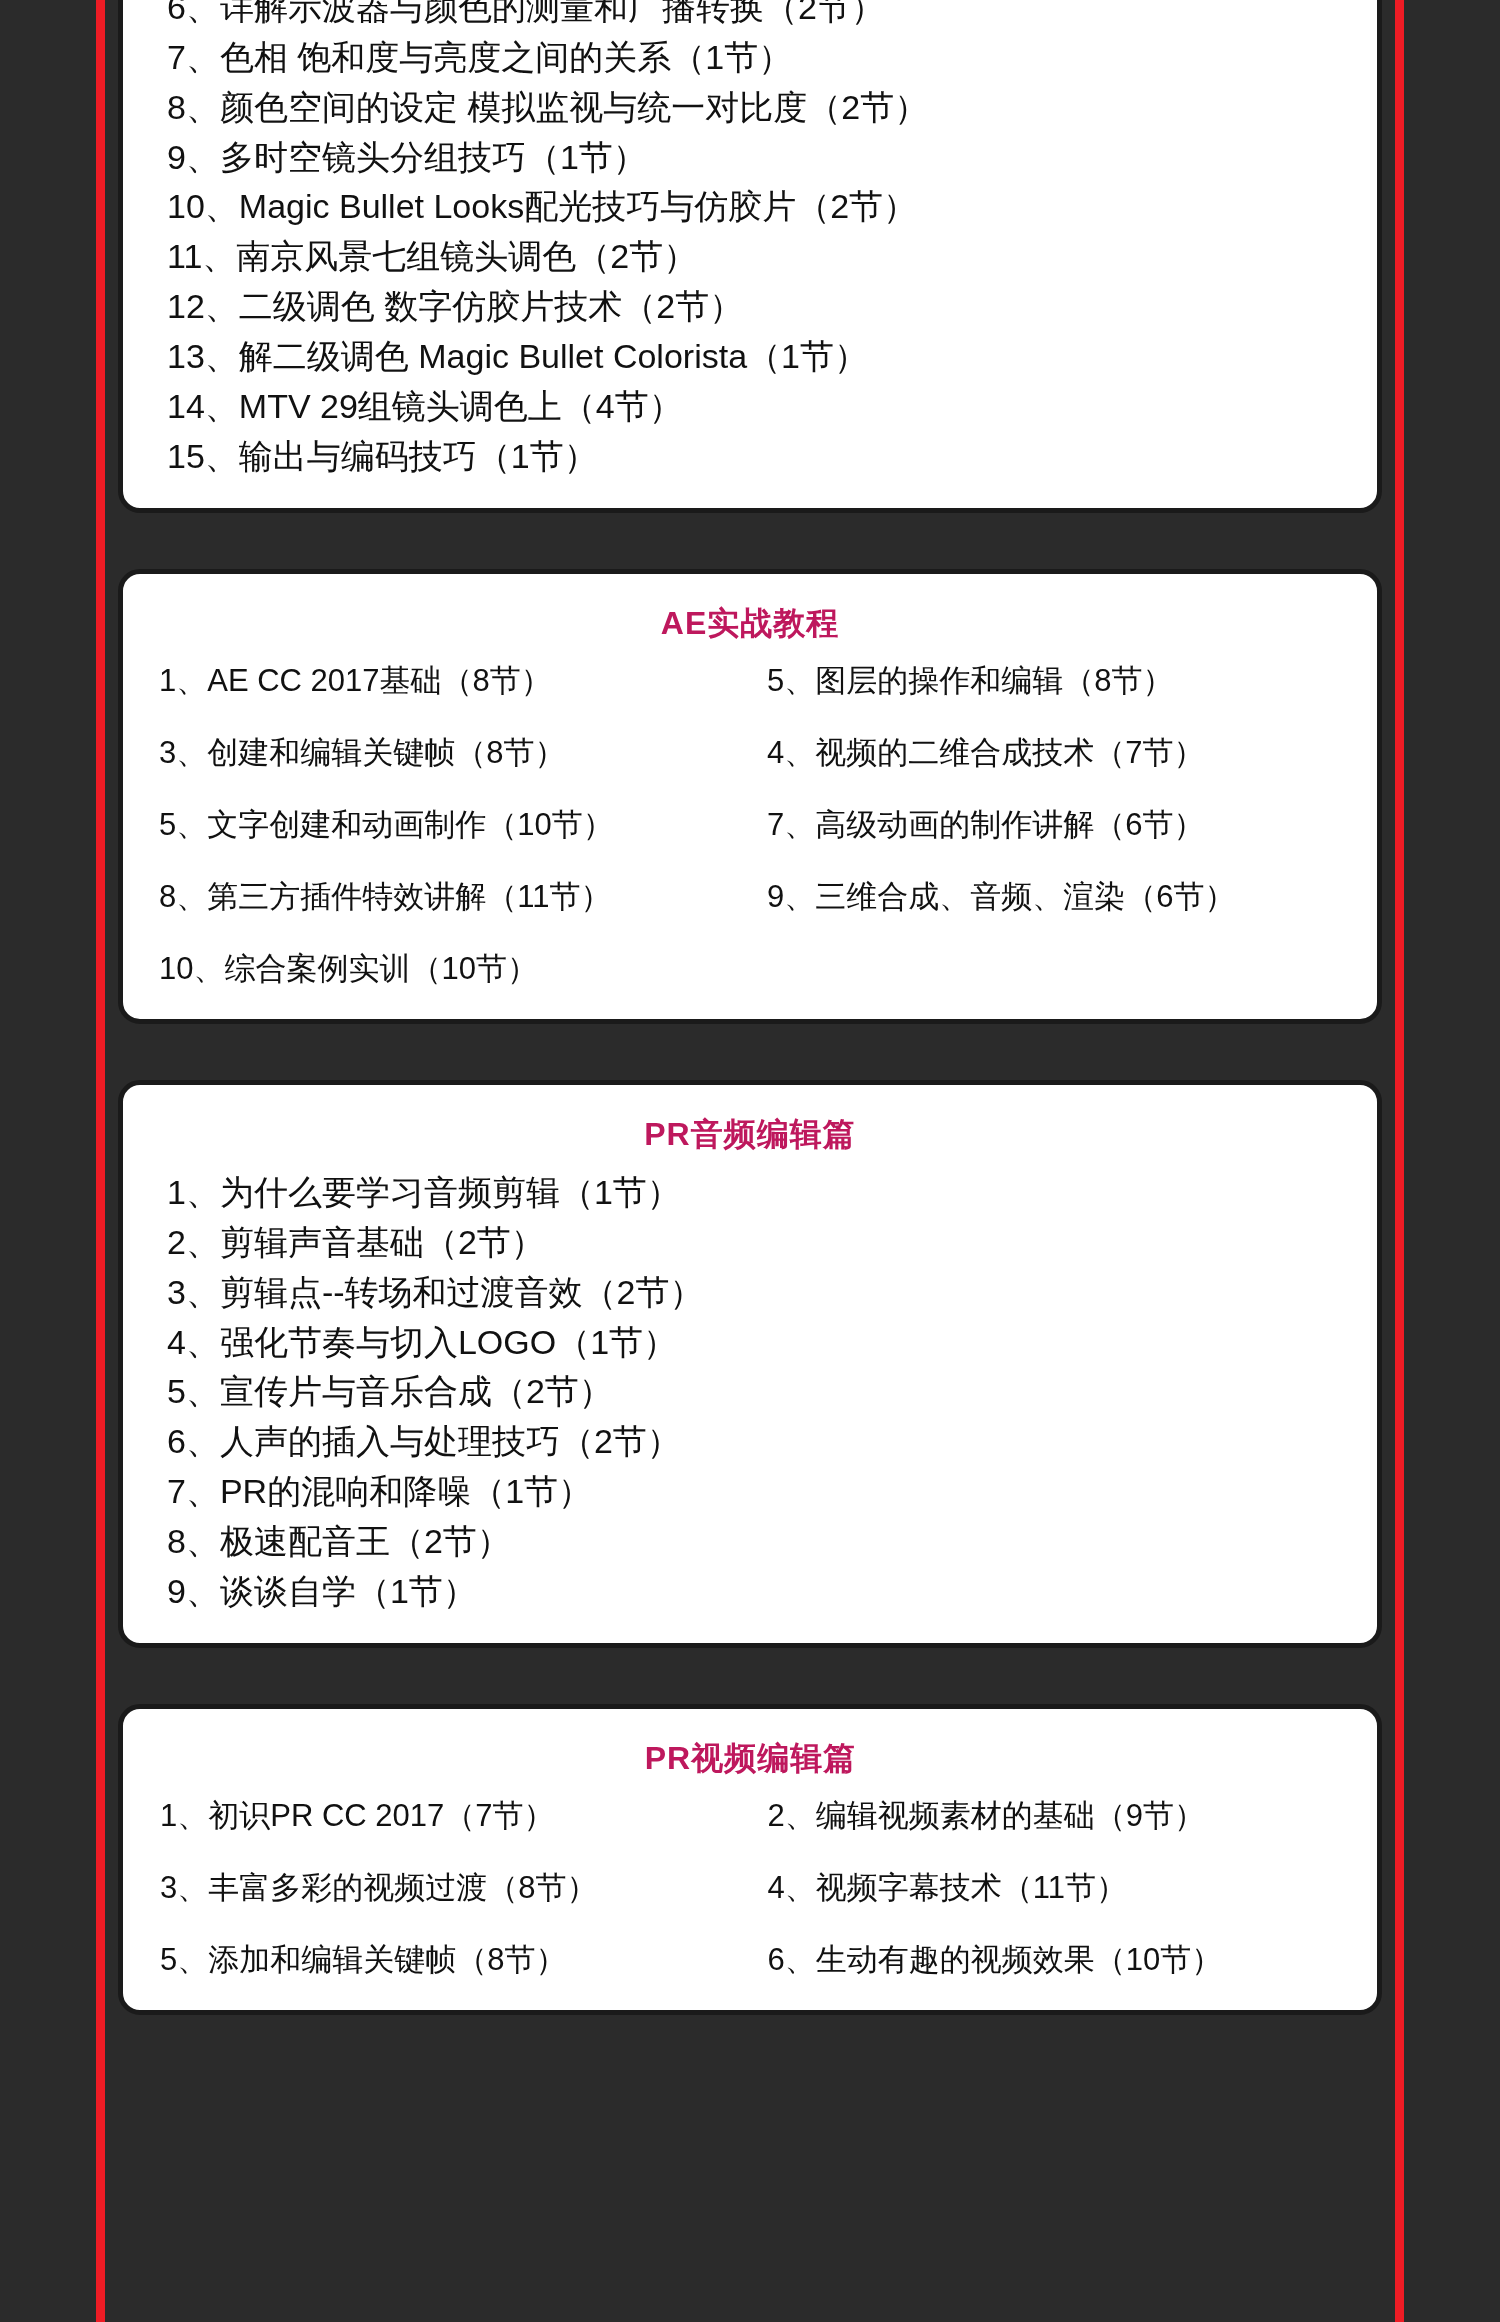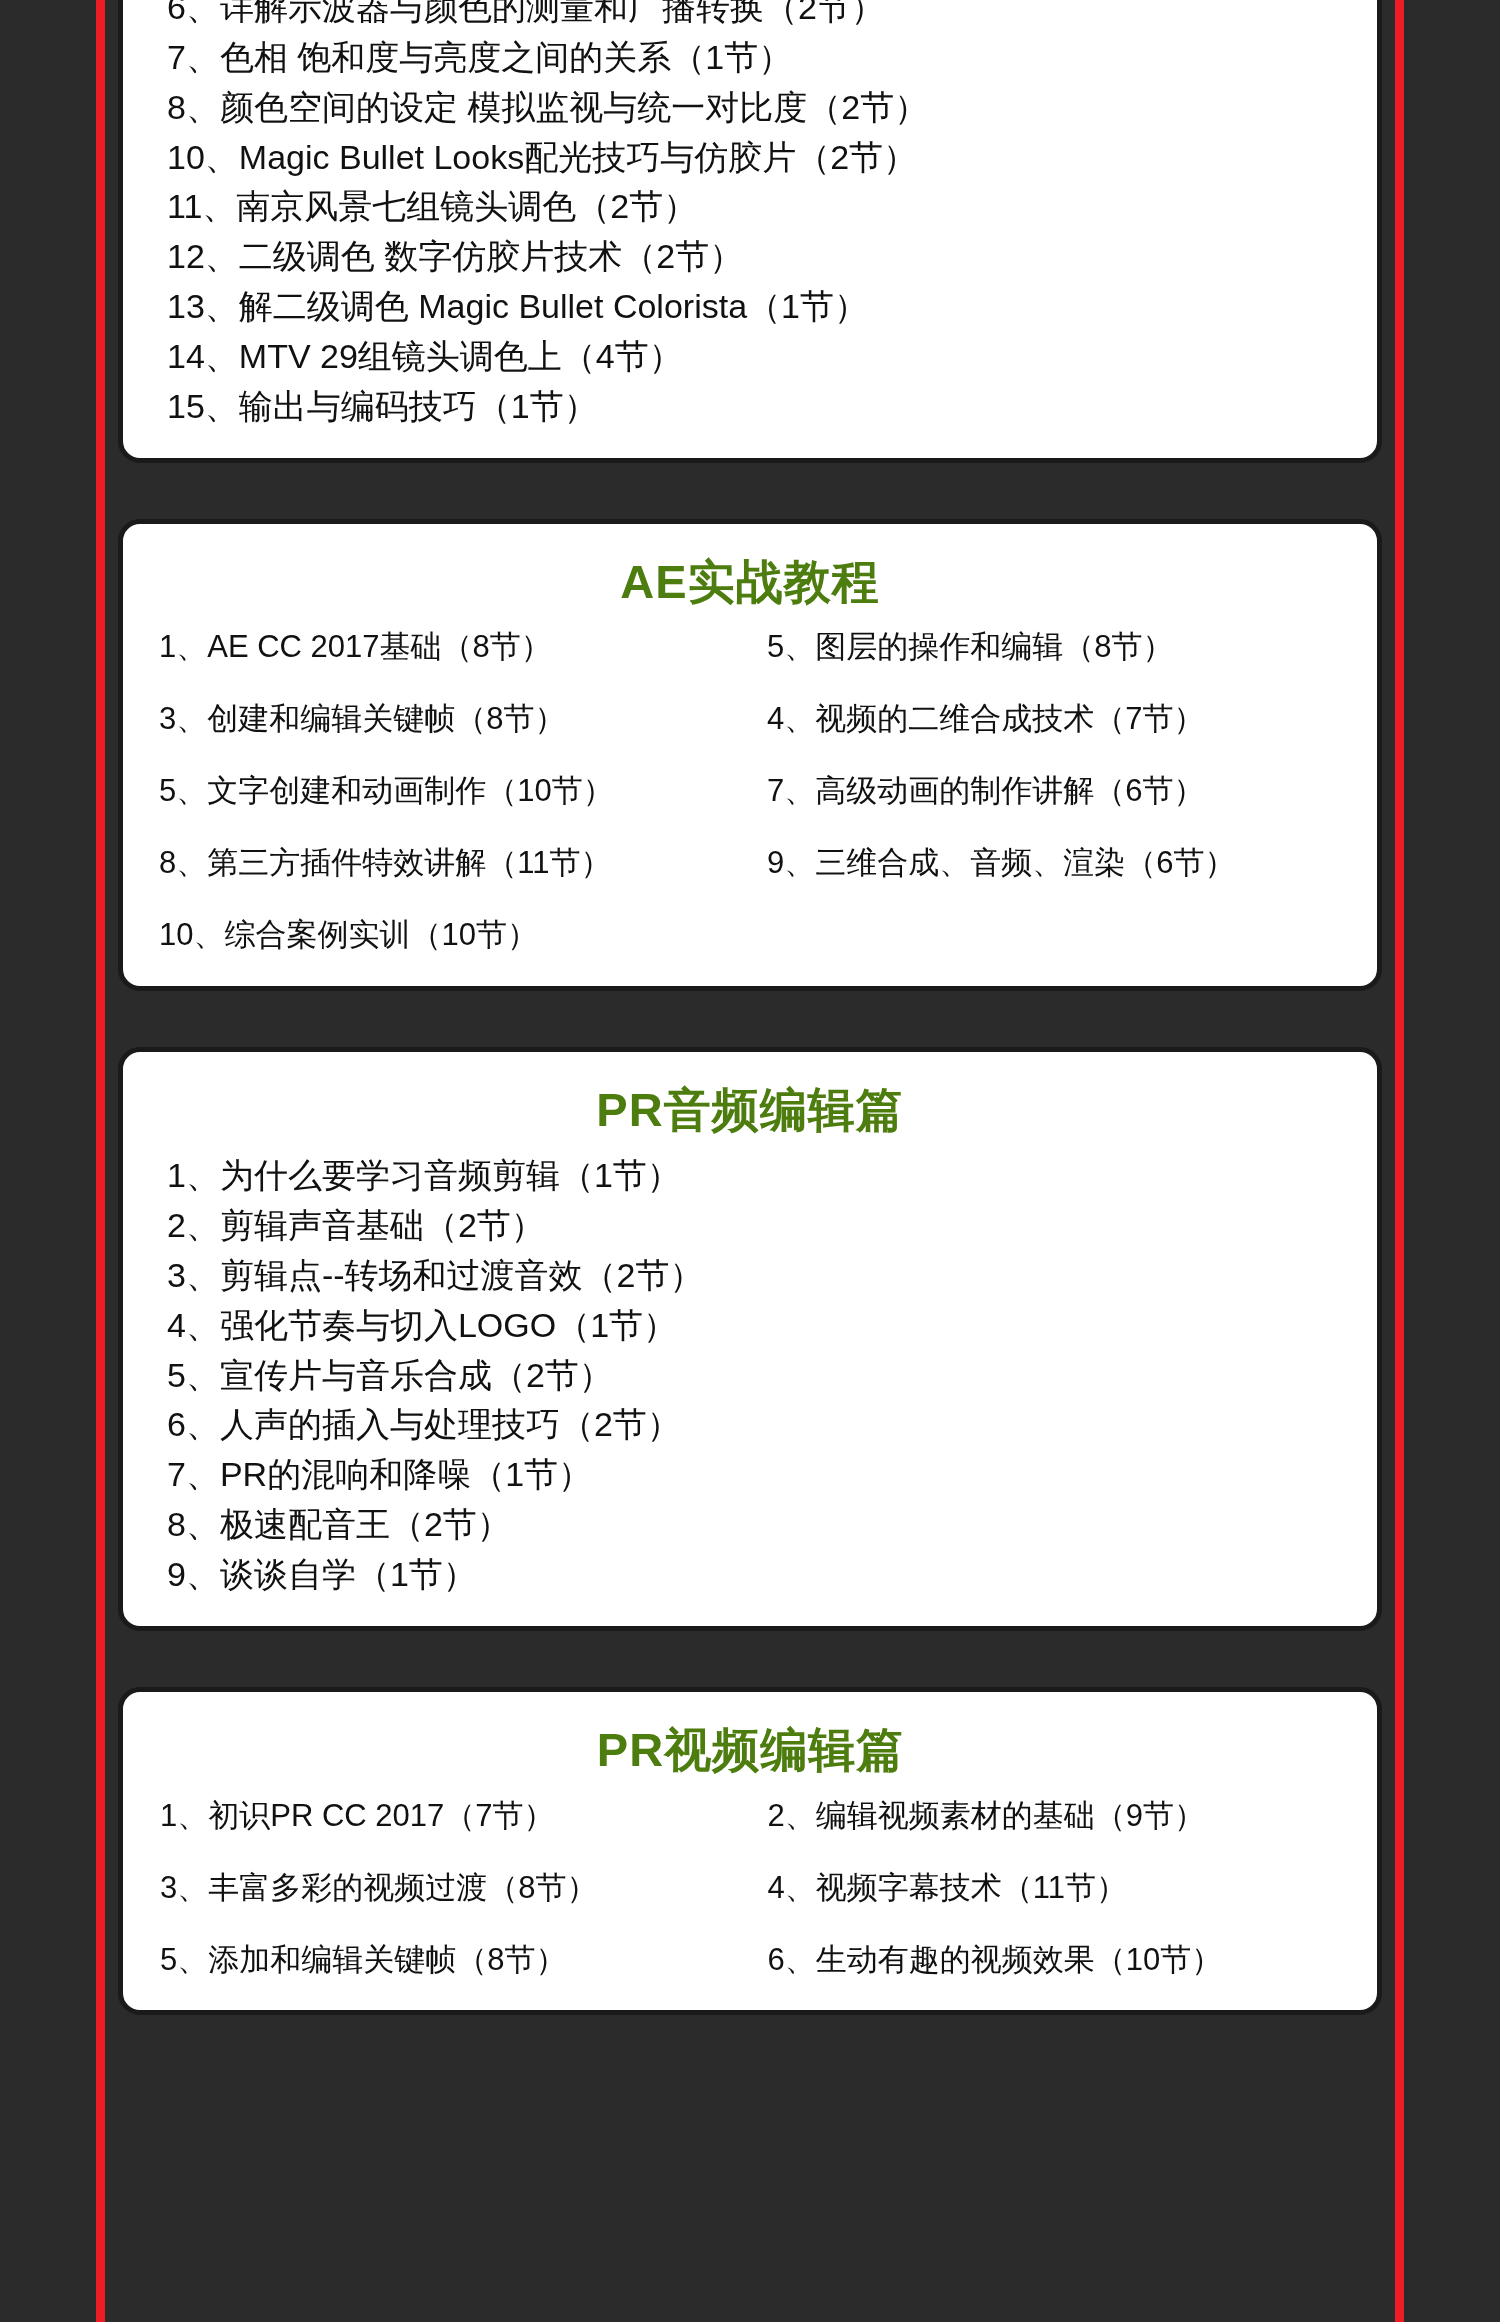"9、多时空镜头分组技巧（1节）" div.item { html: none -> <div>9、多时空镜头分组技巧（1节）</div> }
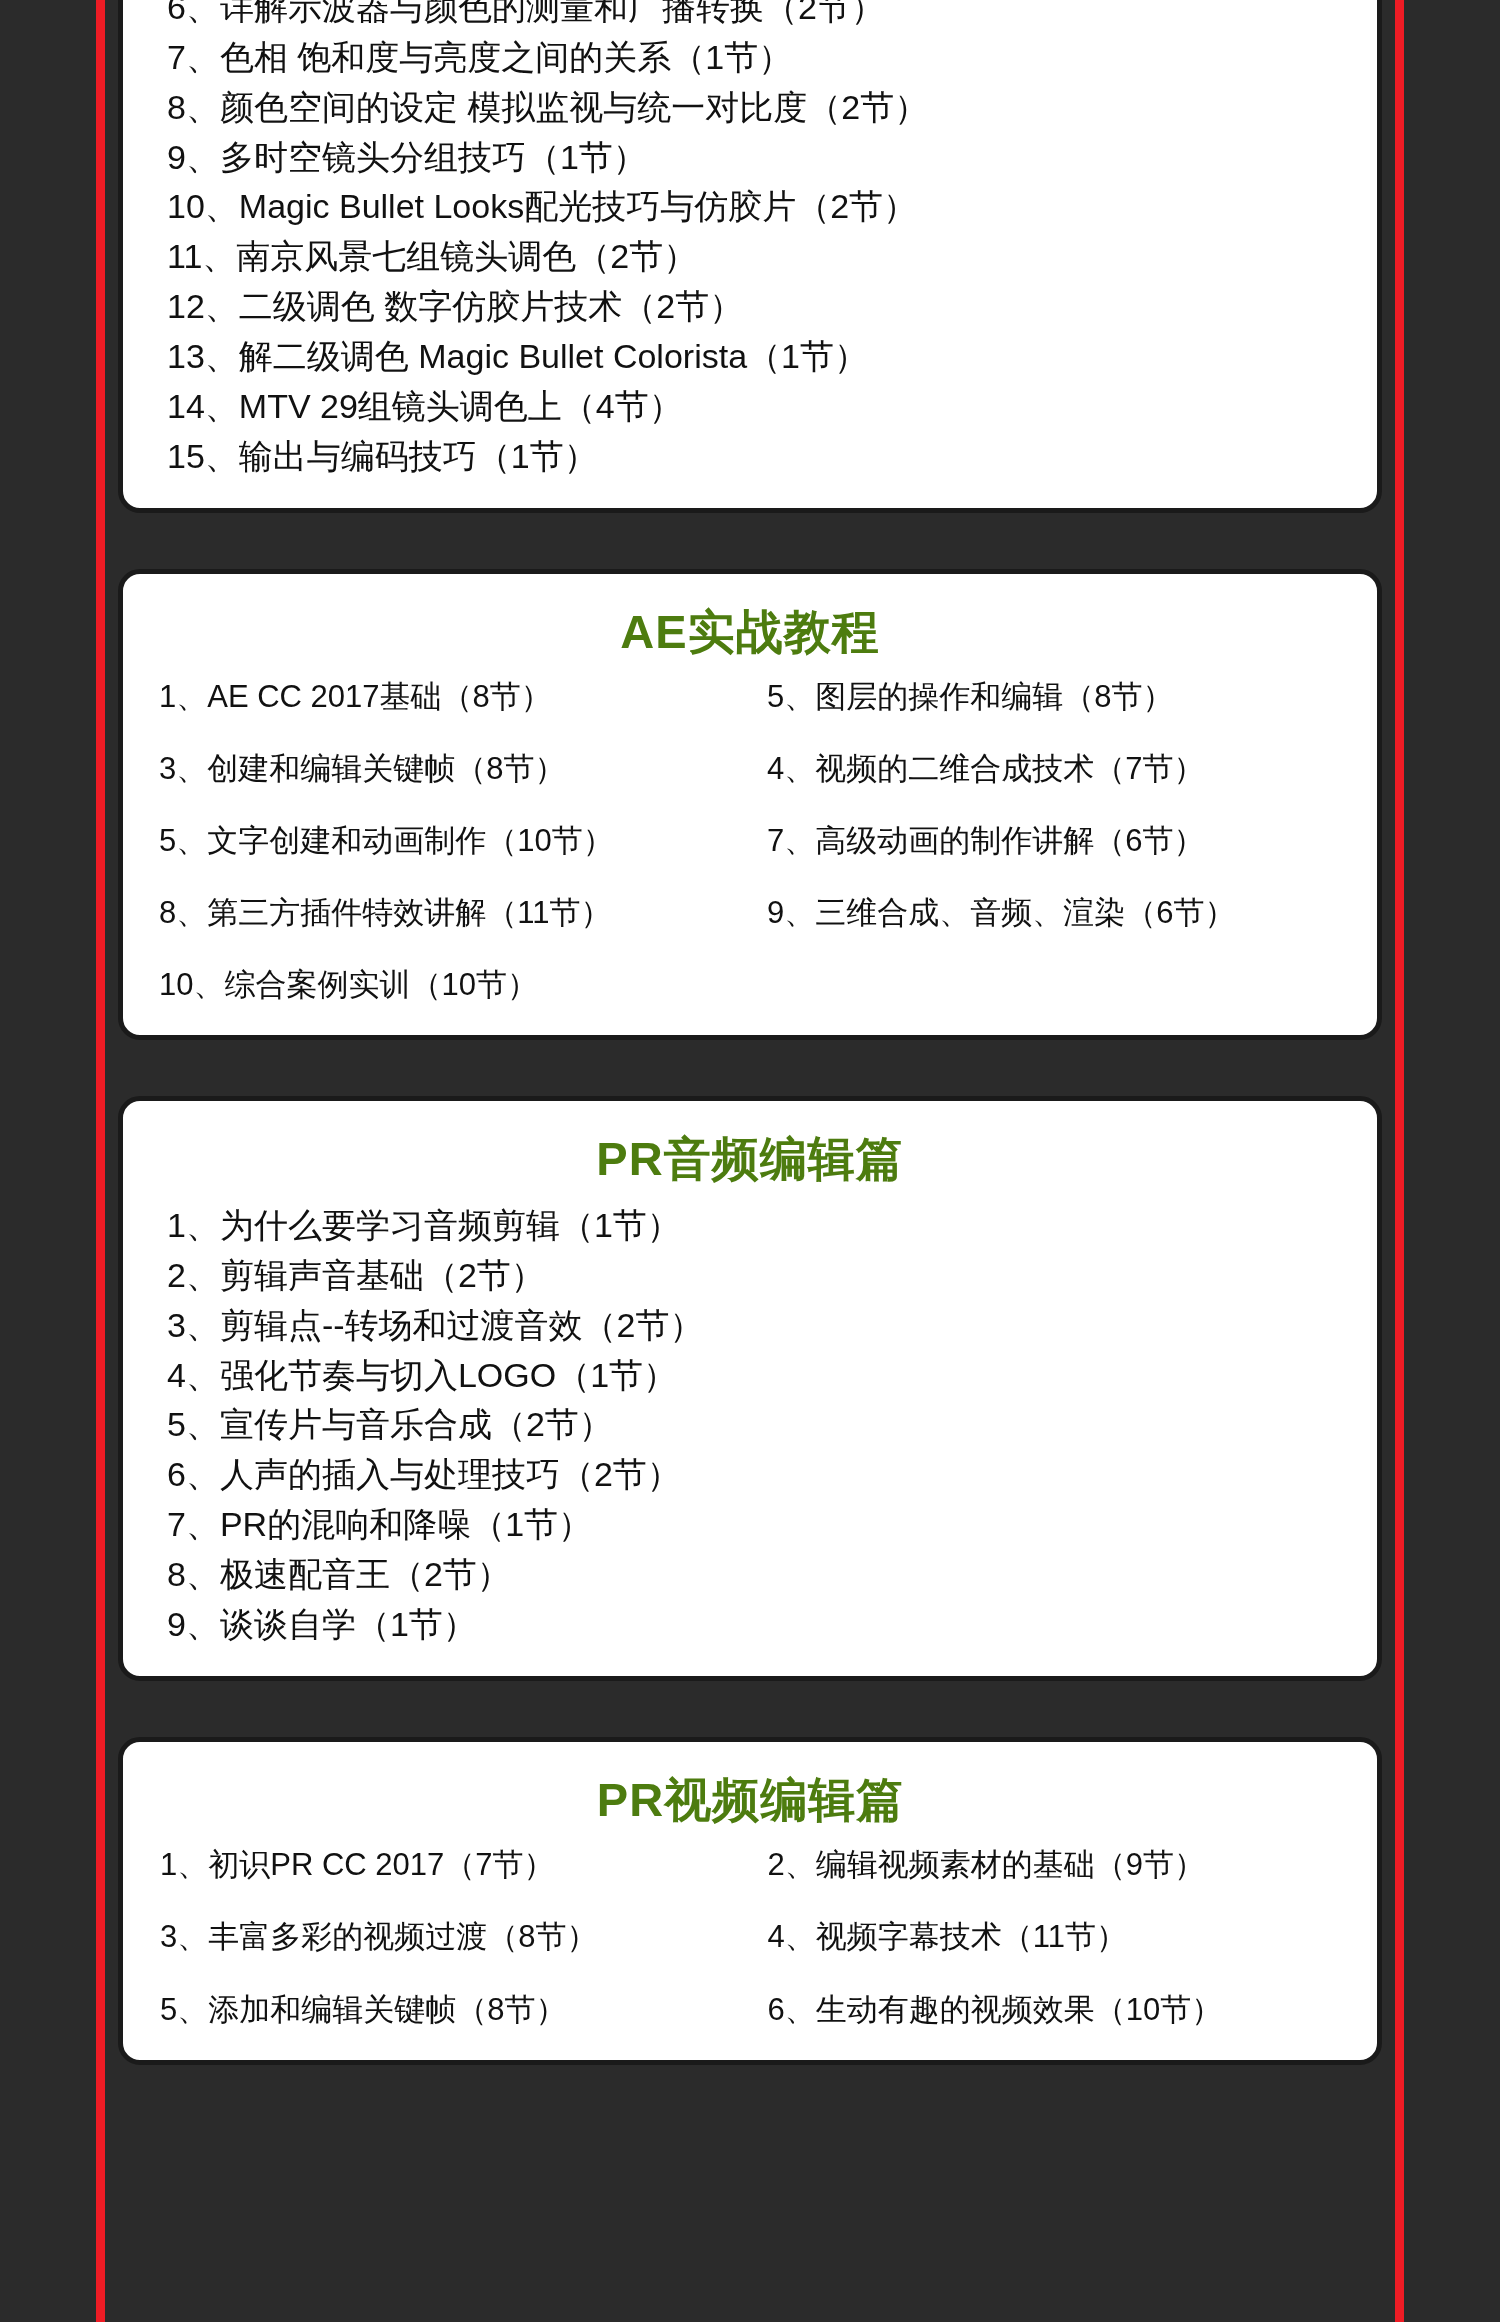"AE实战教程" .card-title { color: #4d7c0f -> #be185d; font-size: 47px -> 32px }
